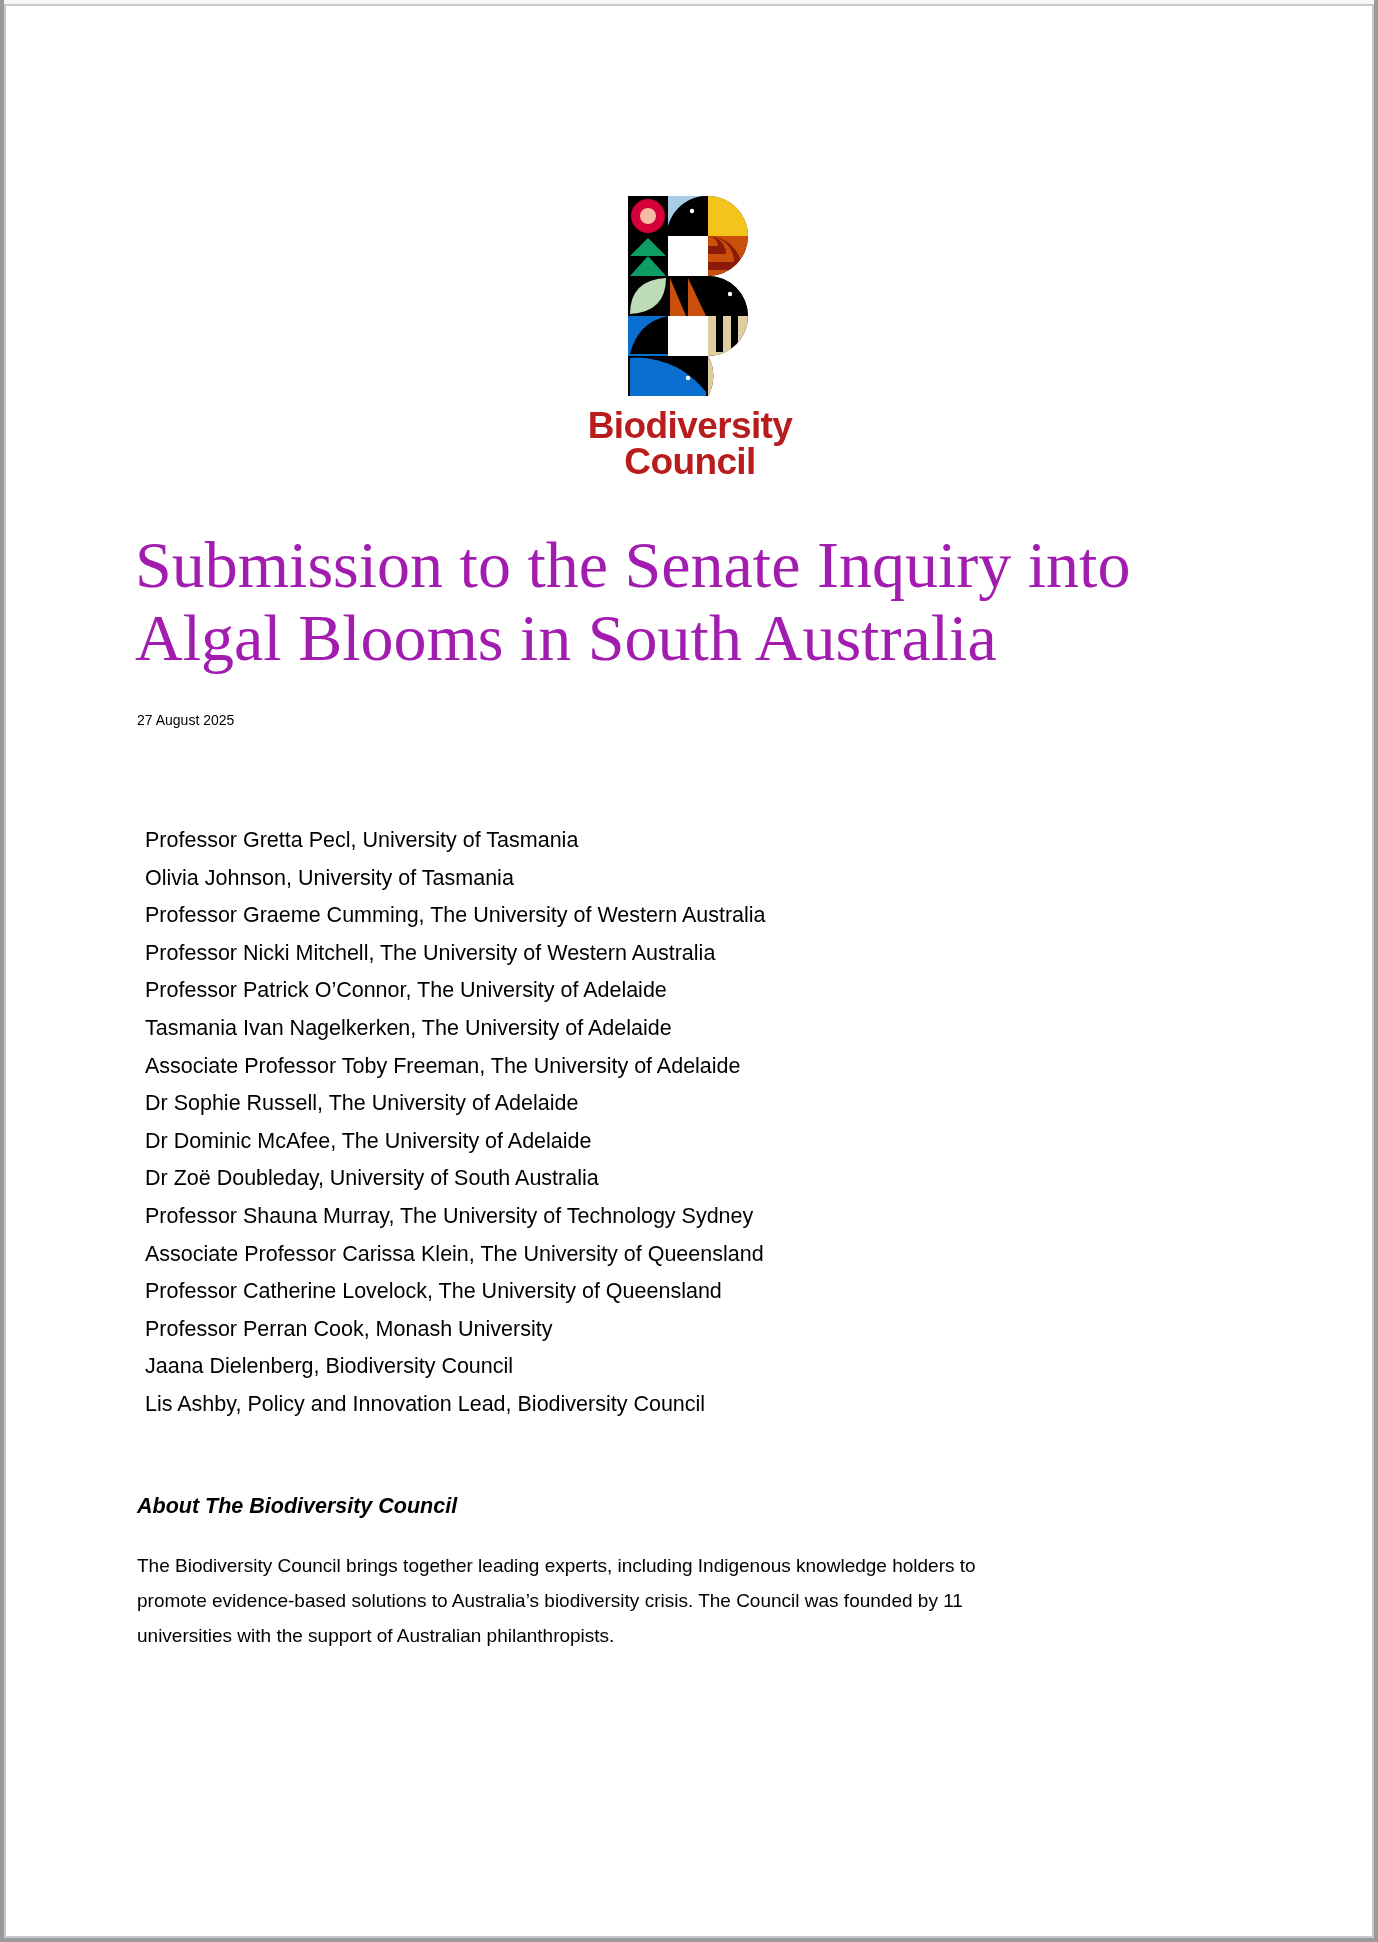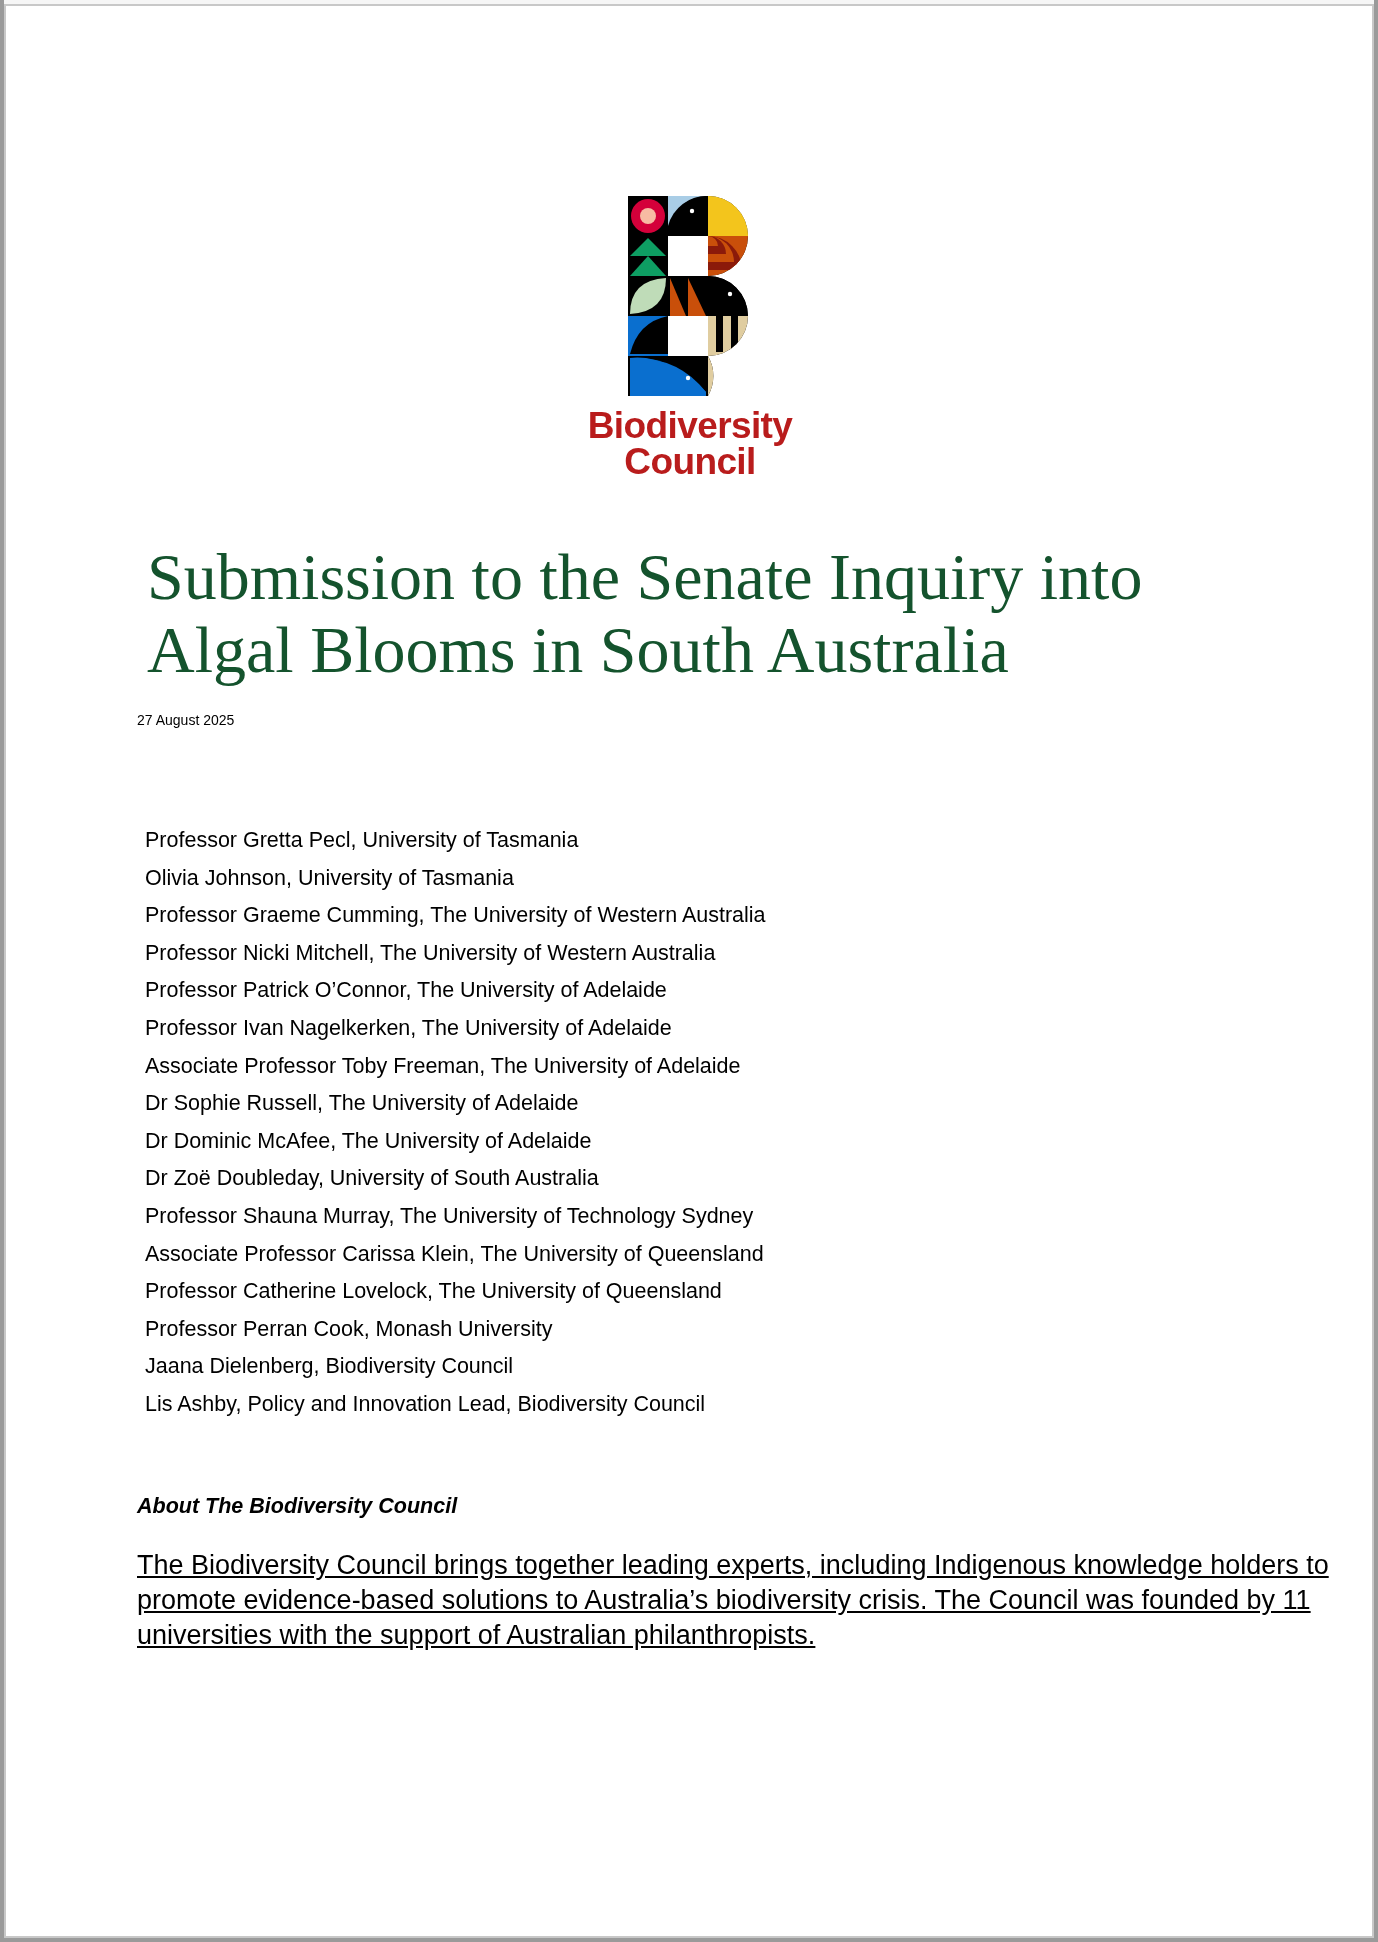"Submission to the Senate Inquiry" .title { color: #14532d -> #a21caf; margin: 12px -> 0 }
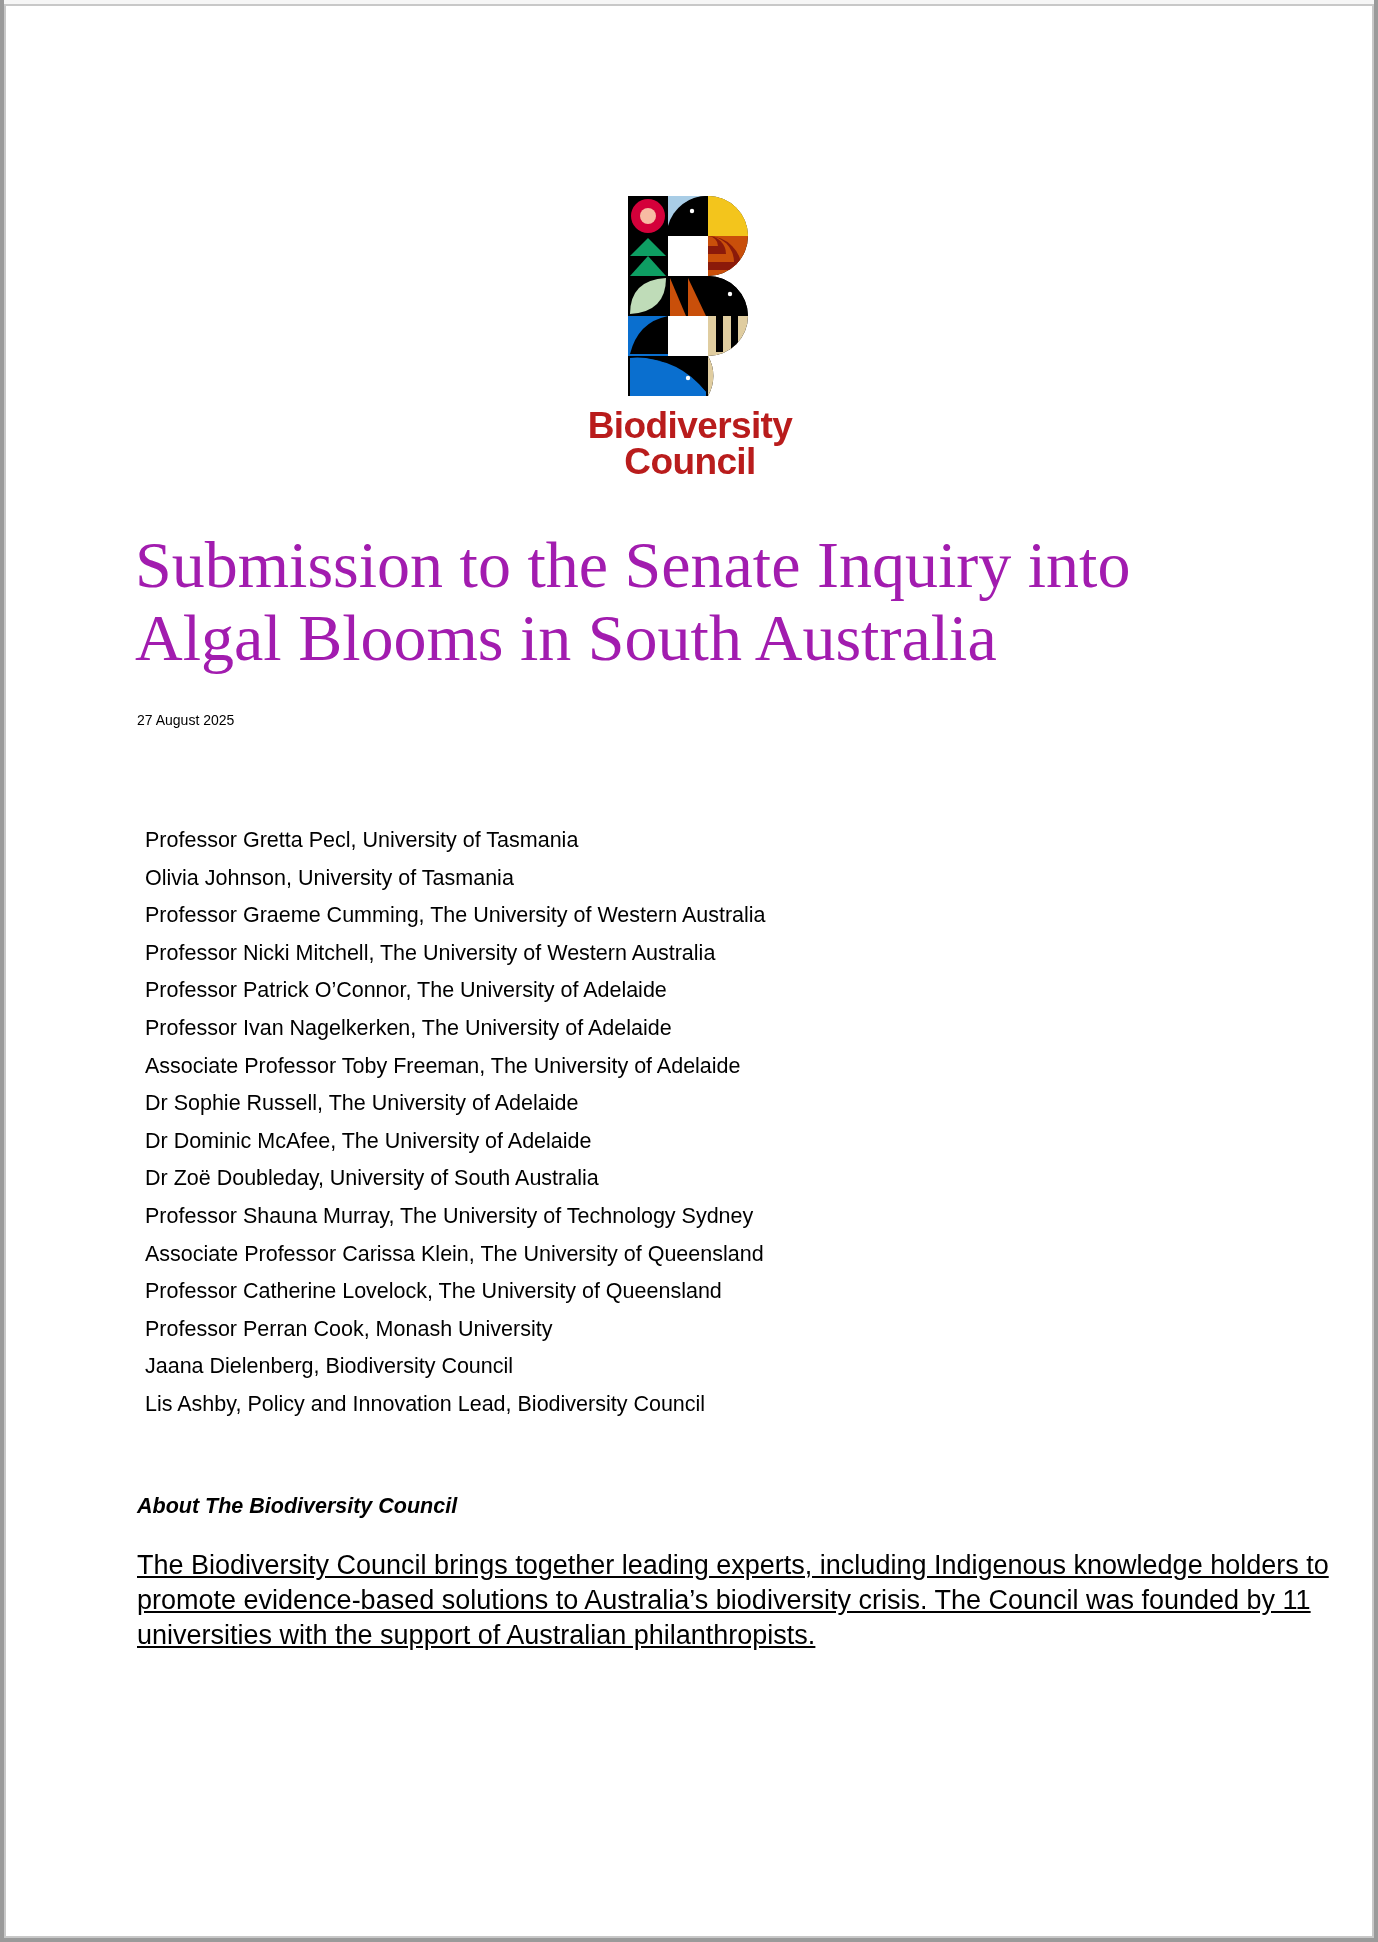"Professor Ivan Nagelkerken, The" li { text: Professor -> Tasmania }
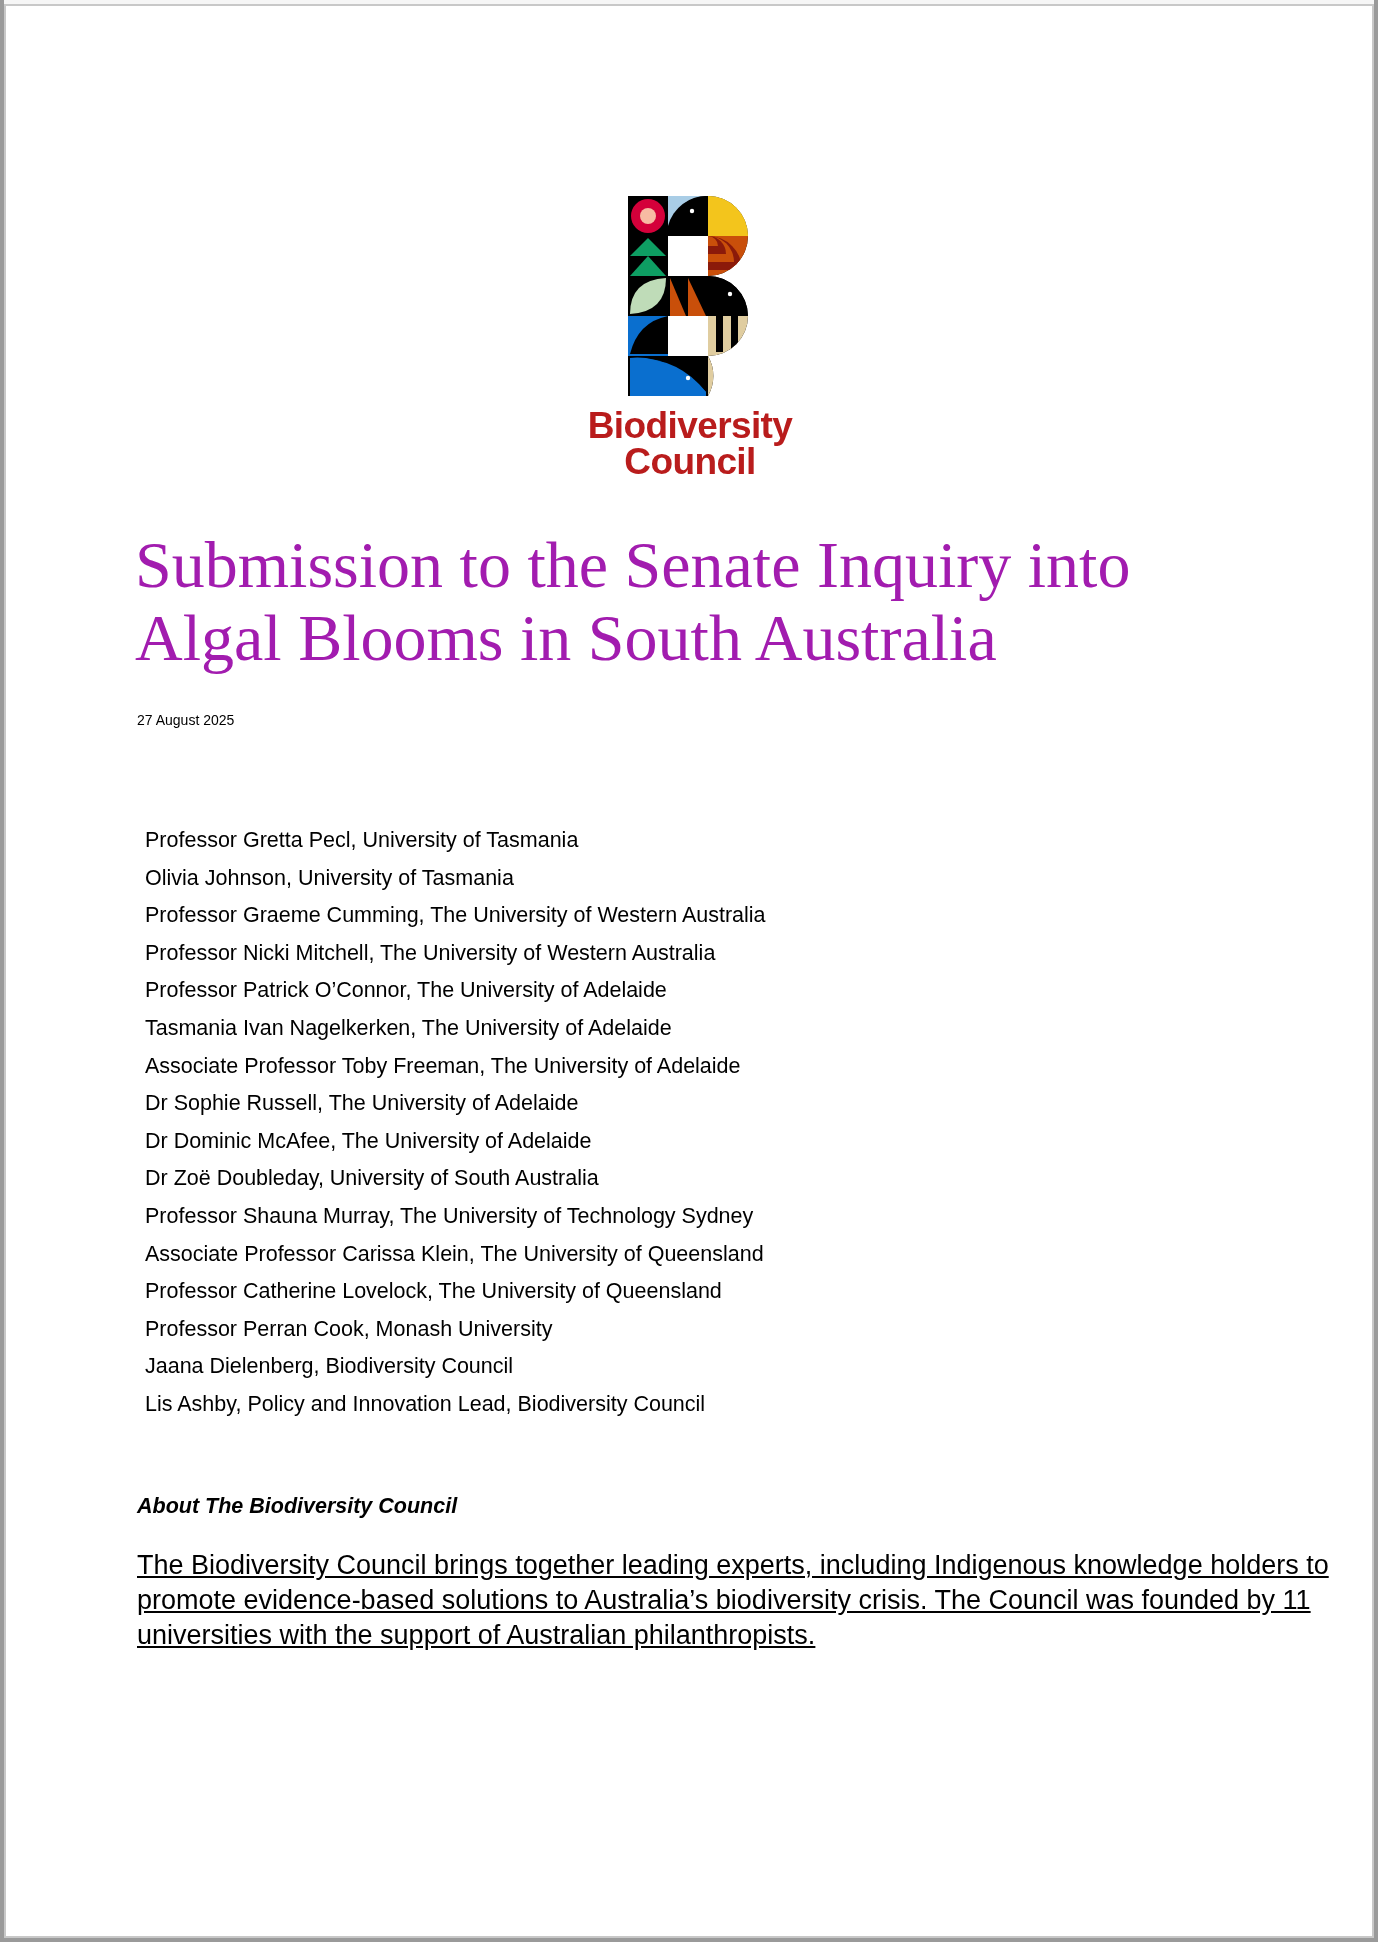"The Biodiversity Council brings together" .about-body div { font-size: 27px -> 19px; text-decoration: underline -> none }
